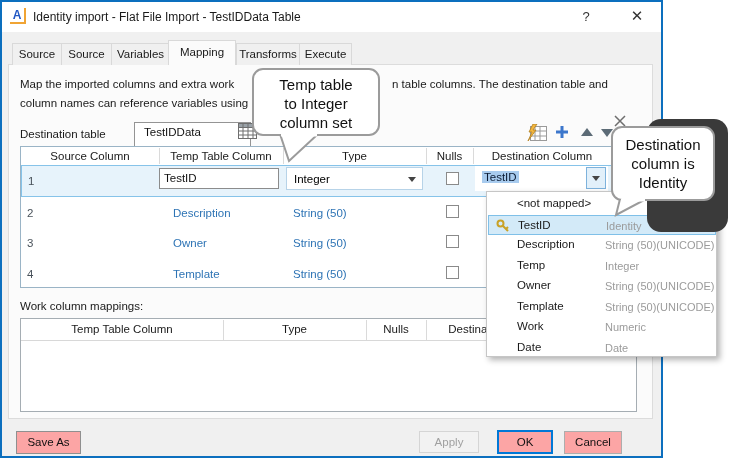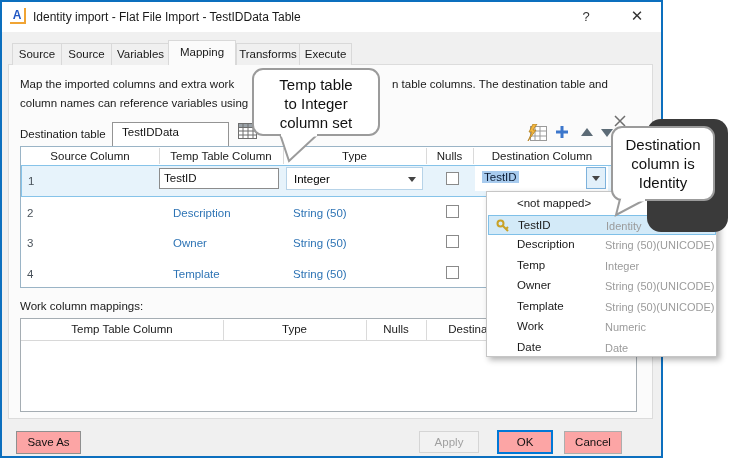"TestIDData" div.abs { left: 112px -> 134px }
